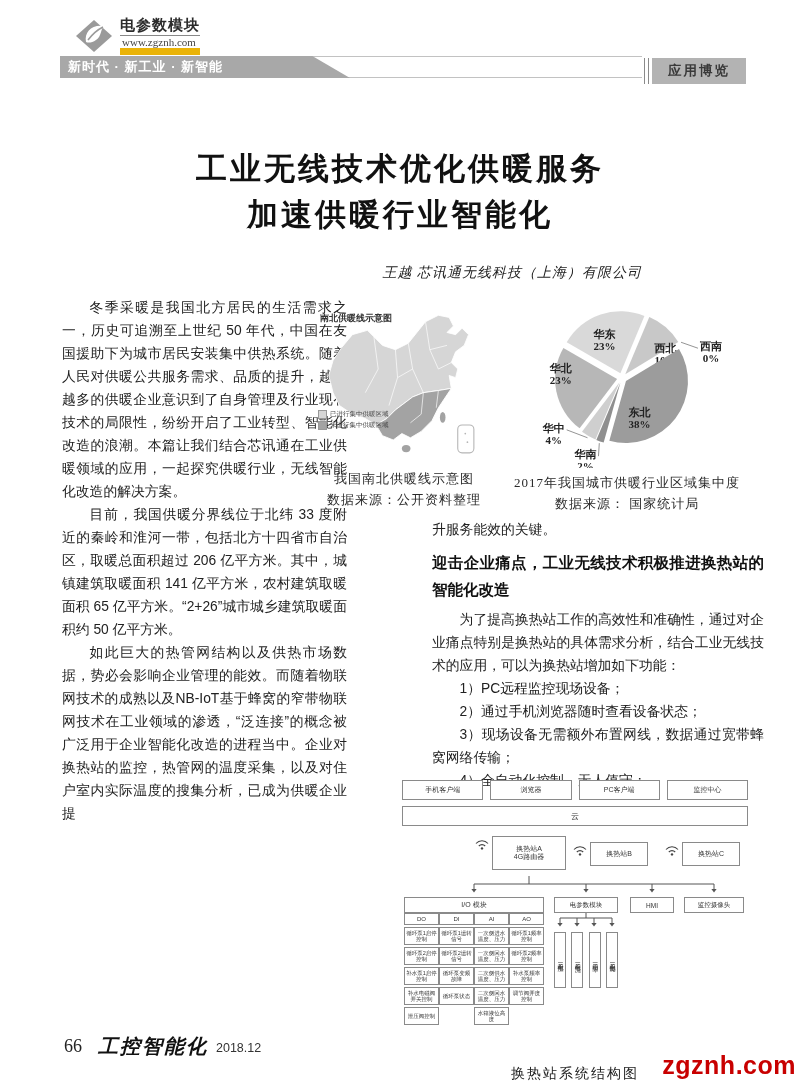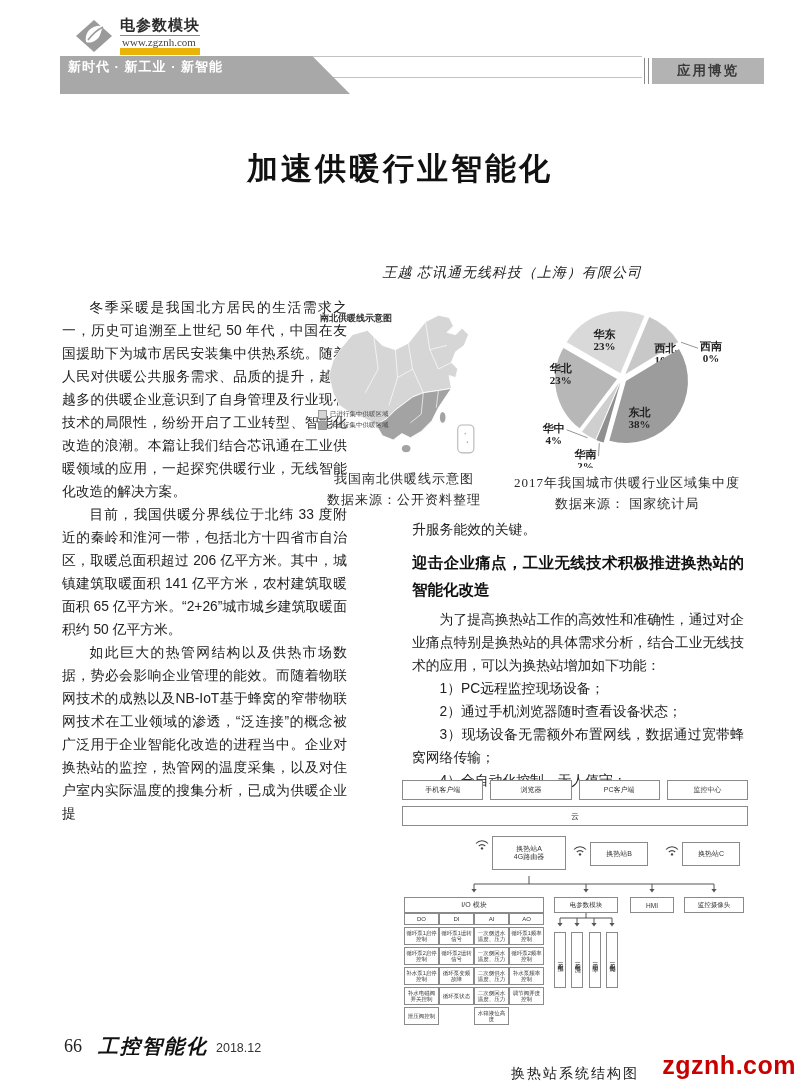"新时代 · 新工业 · 新智能" .banner-left { height: 38px -> 22px }
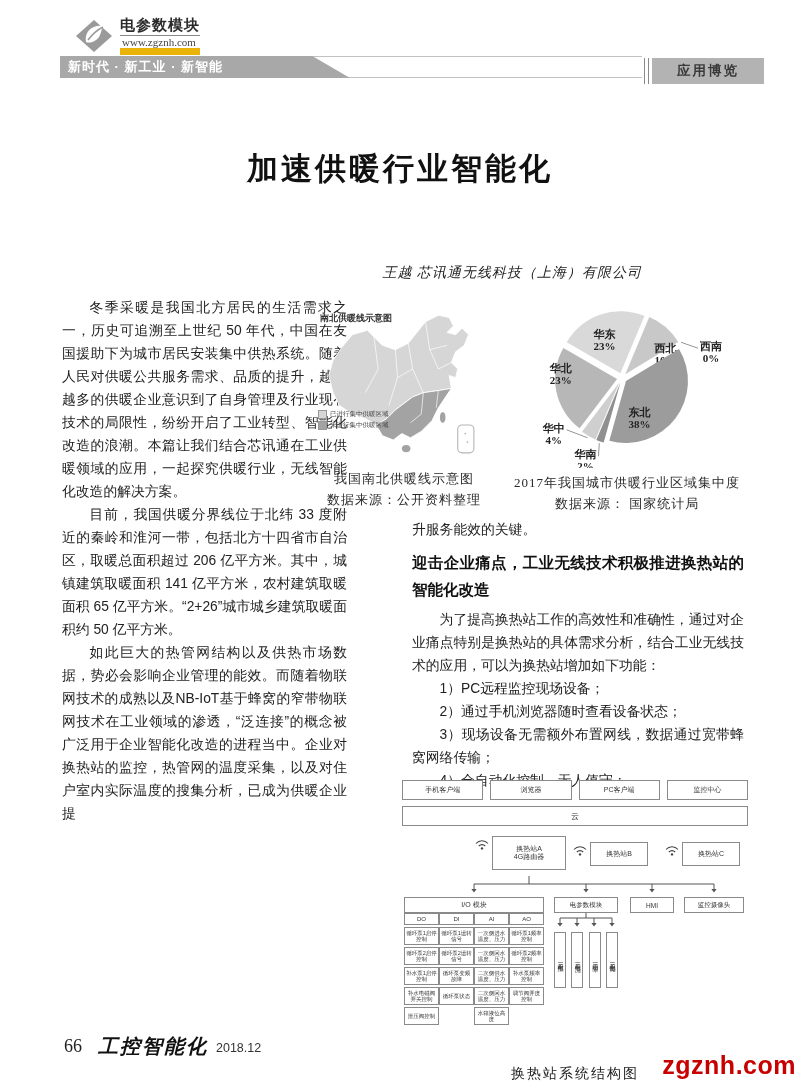"应用博览" .section-box { width: 112px -> 94px }
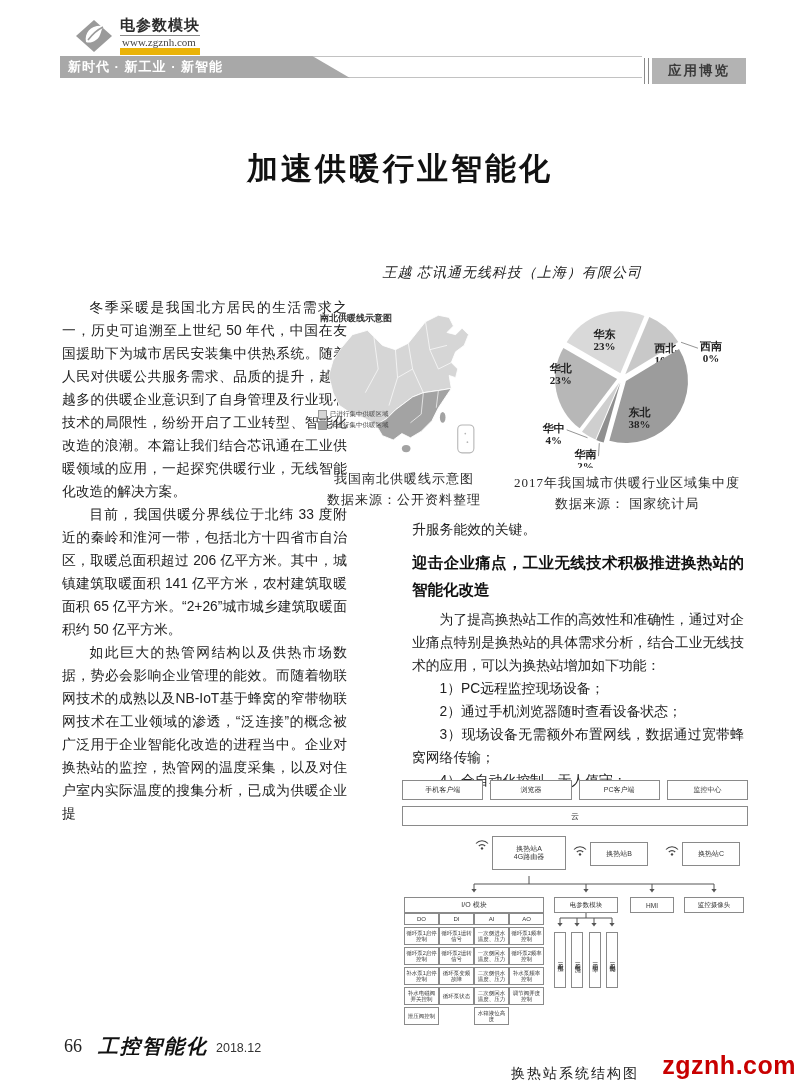"工业无线技术优化供暖服务" div.t1 { html: none -> <div>工业无线技术优化供暖服务</div> }
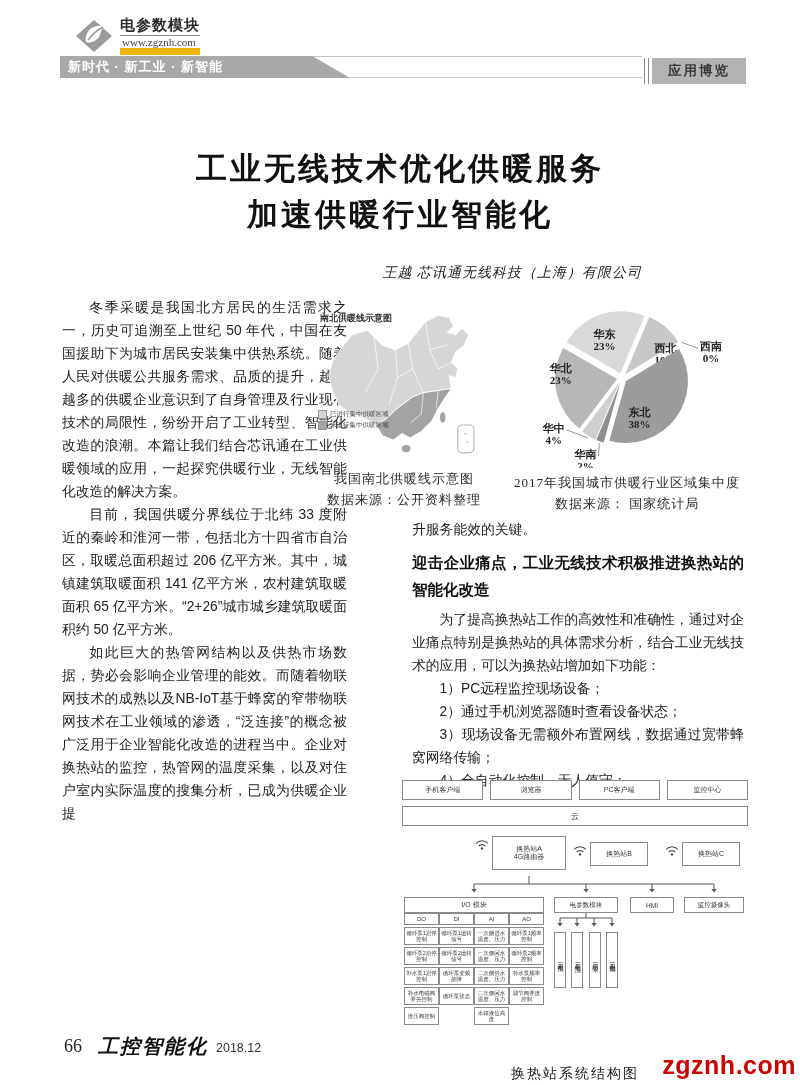"升服务能效的关键。" .col-right { left: 412px -> 432px }
